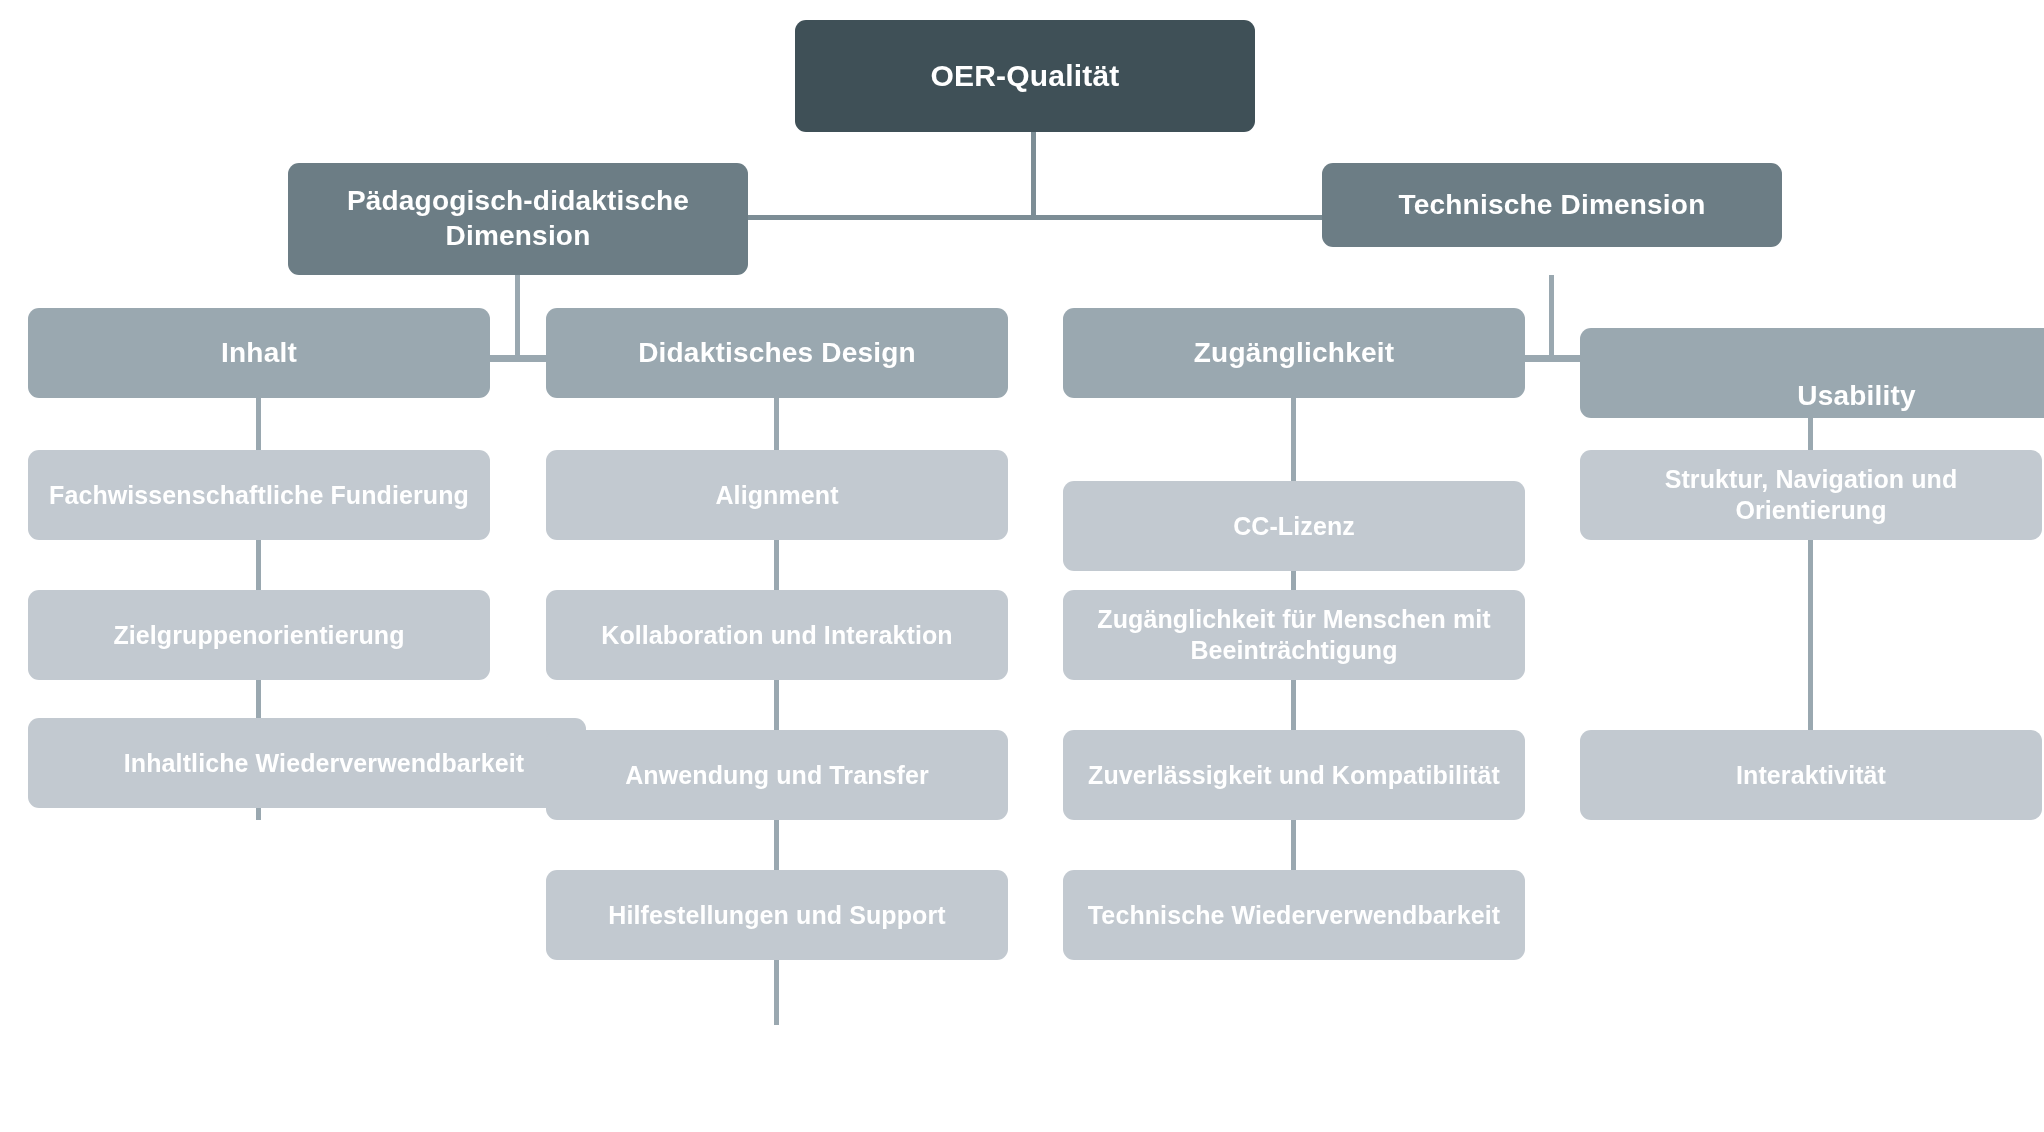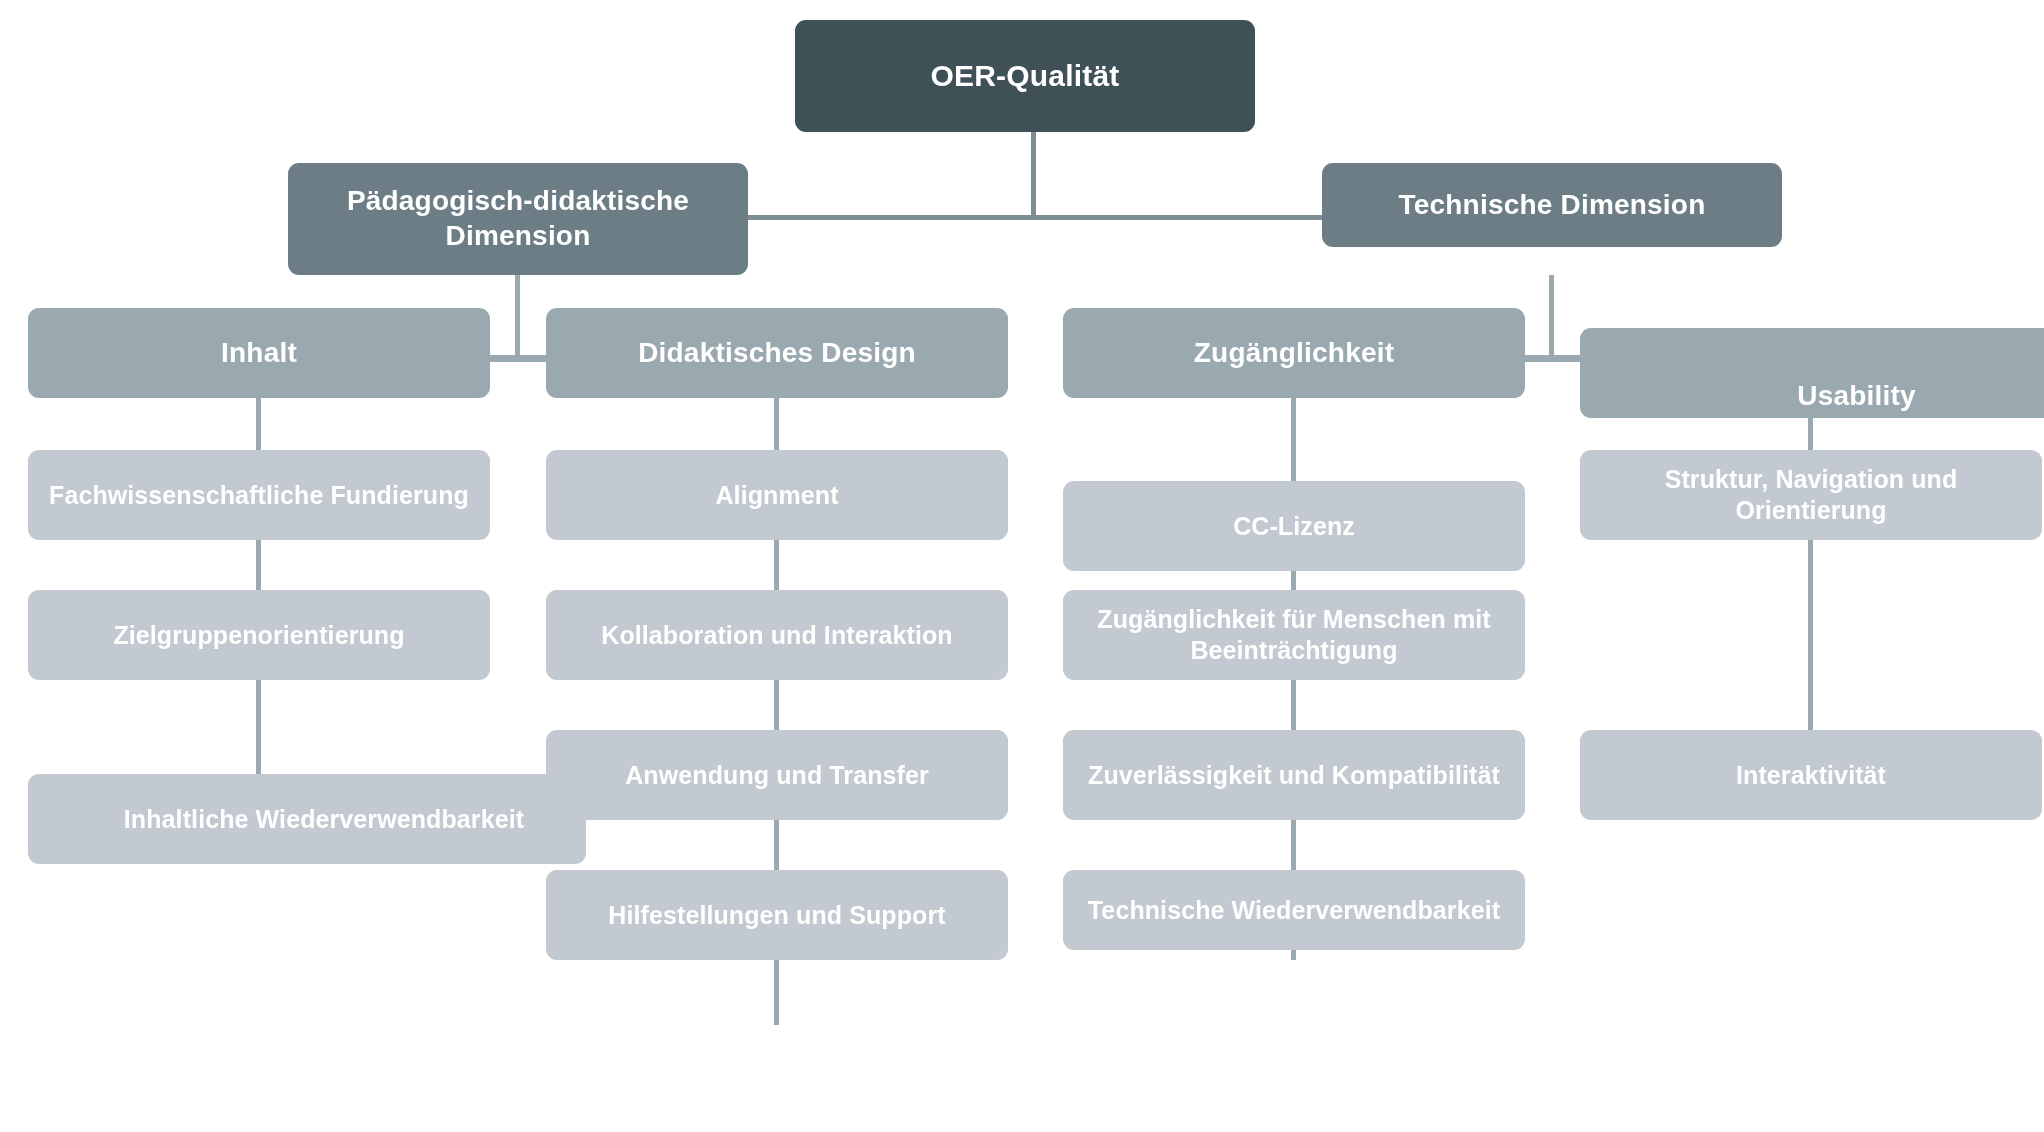"Inhaltliche Wiederverwendbarkeit" div.node { top: 774px -> 718px }
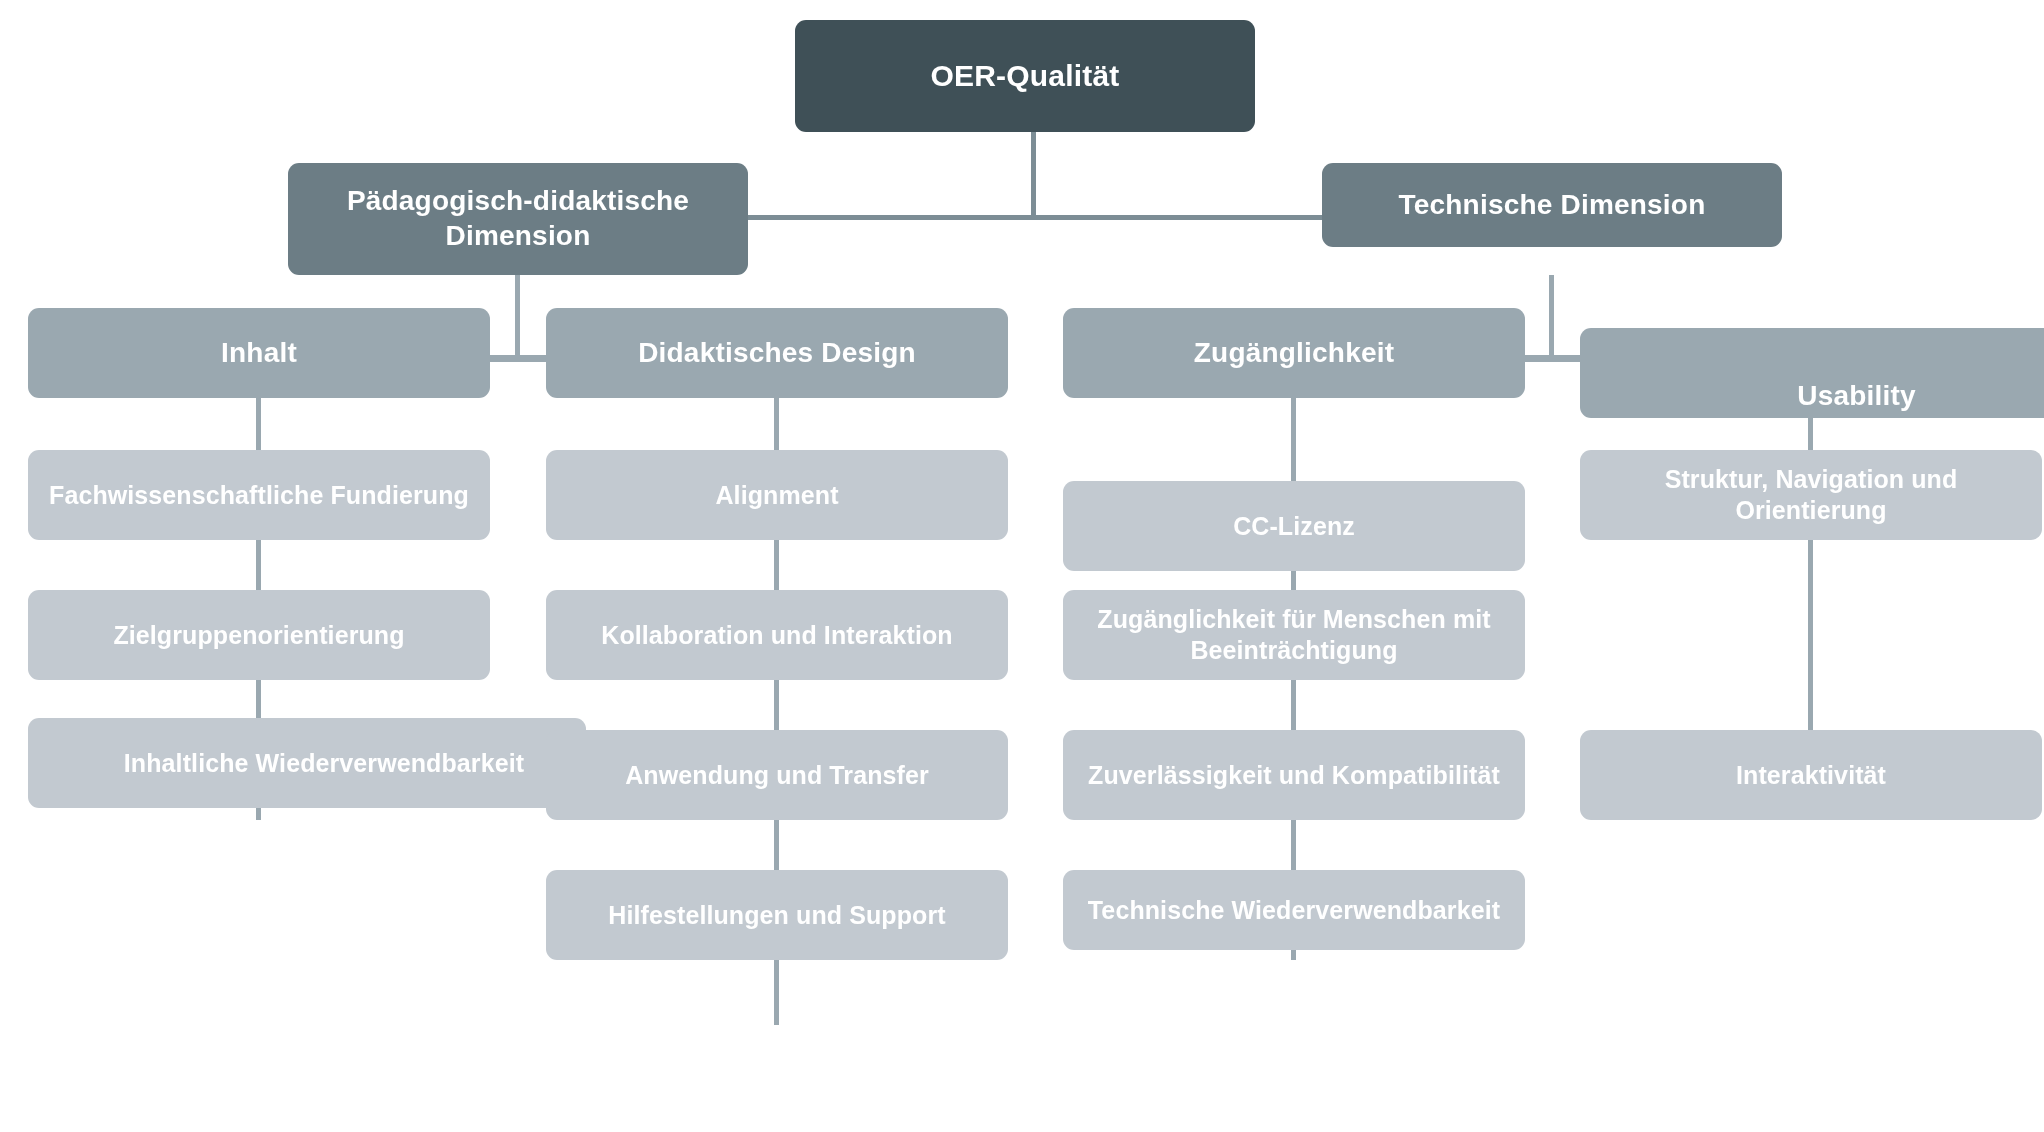"Technische Wiederverwendbarkeit" div.node { height: 80px -> 90px }
